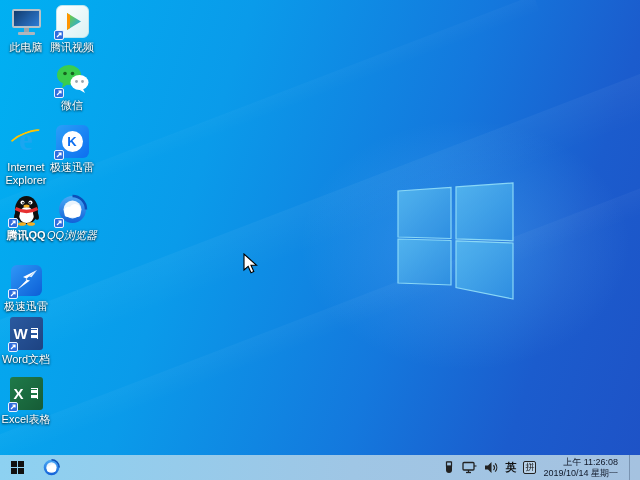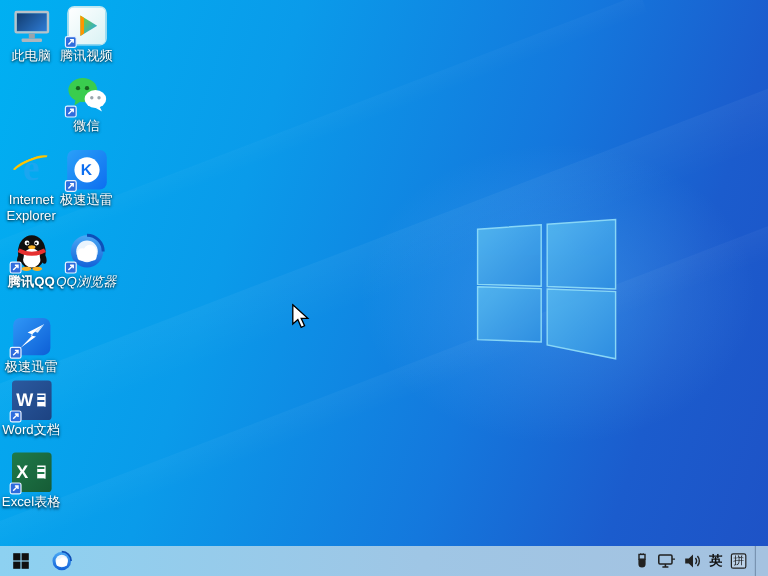"上午 11:26:08" div.clock { html: none -> <div> <div>上午 11:26:08</div> <div>2019/10/14 星期一</div> </div> }
